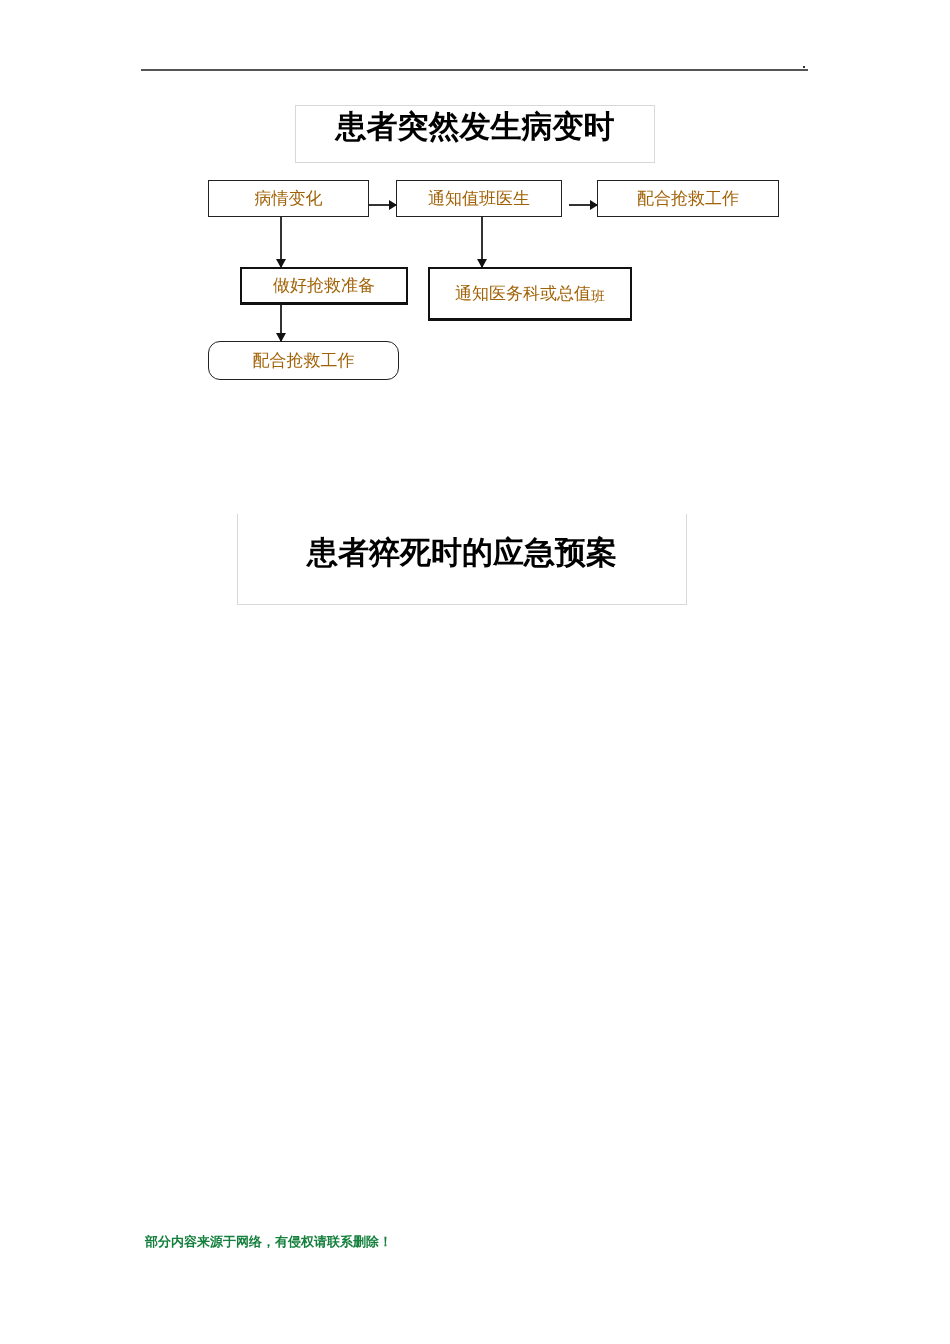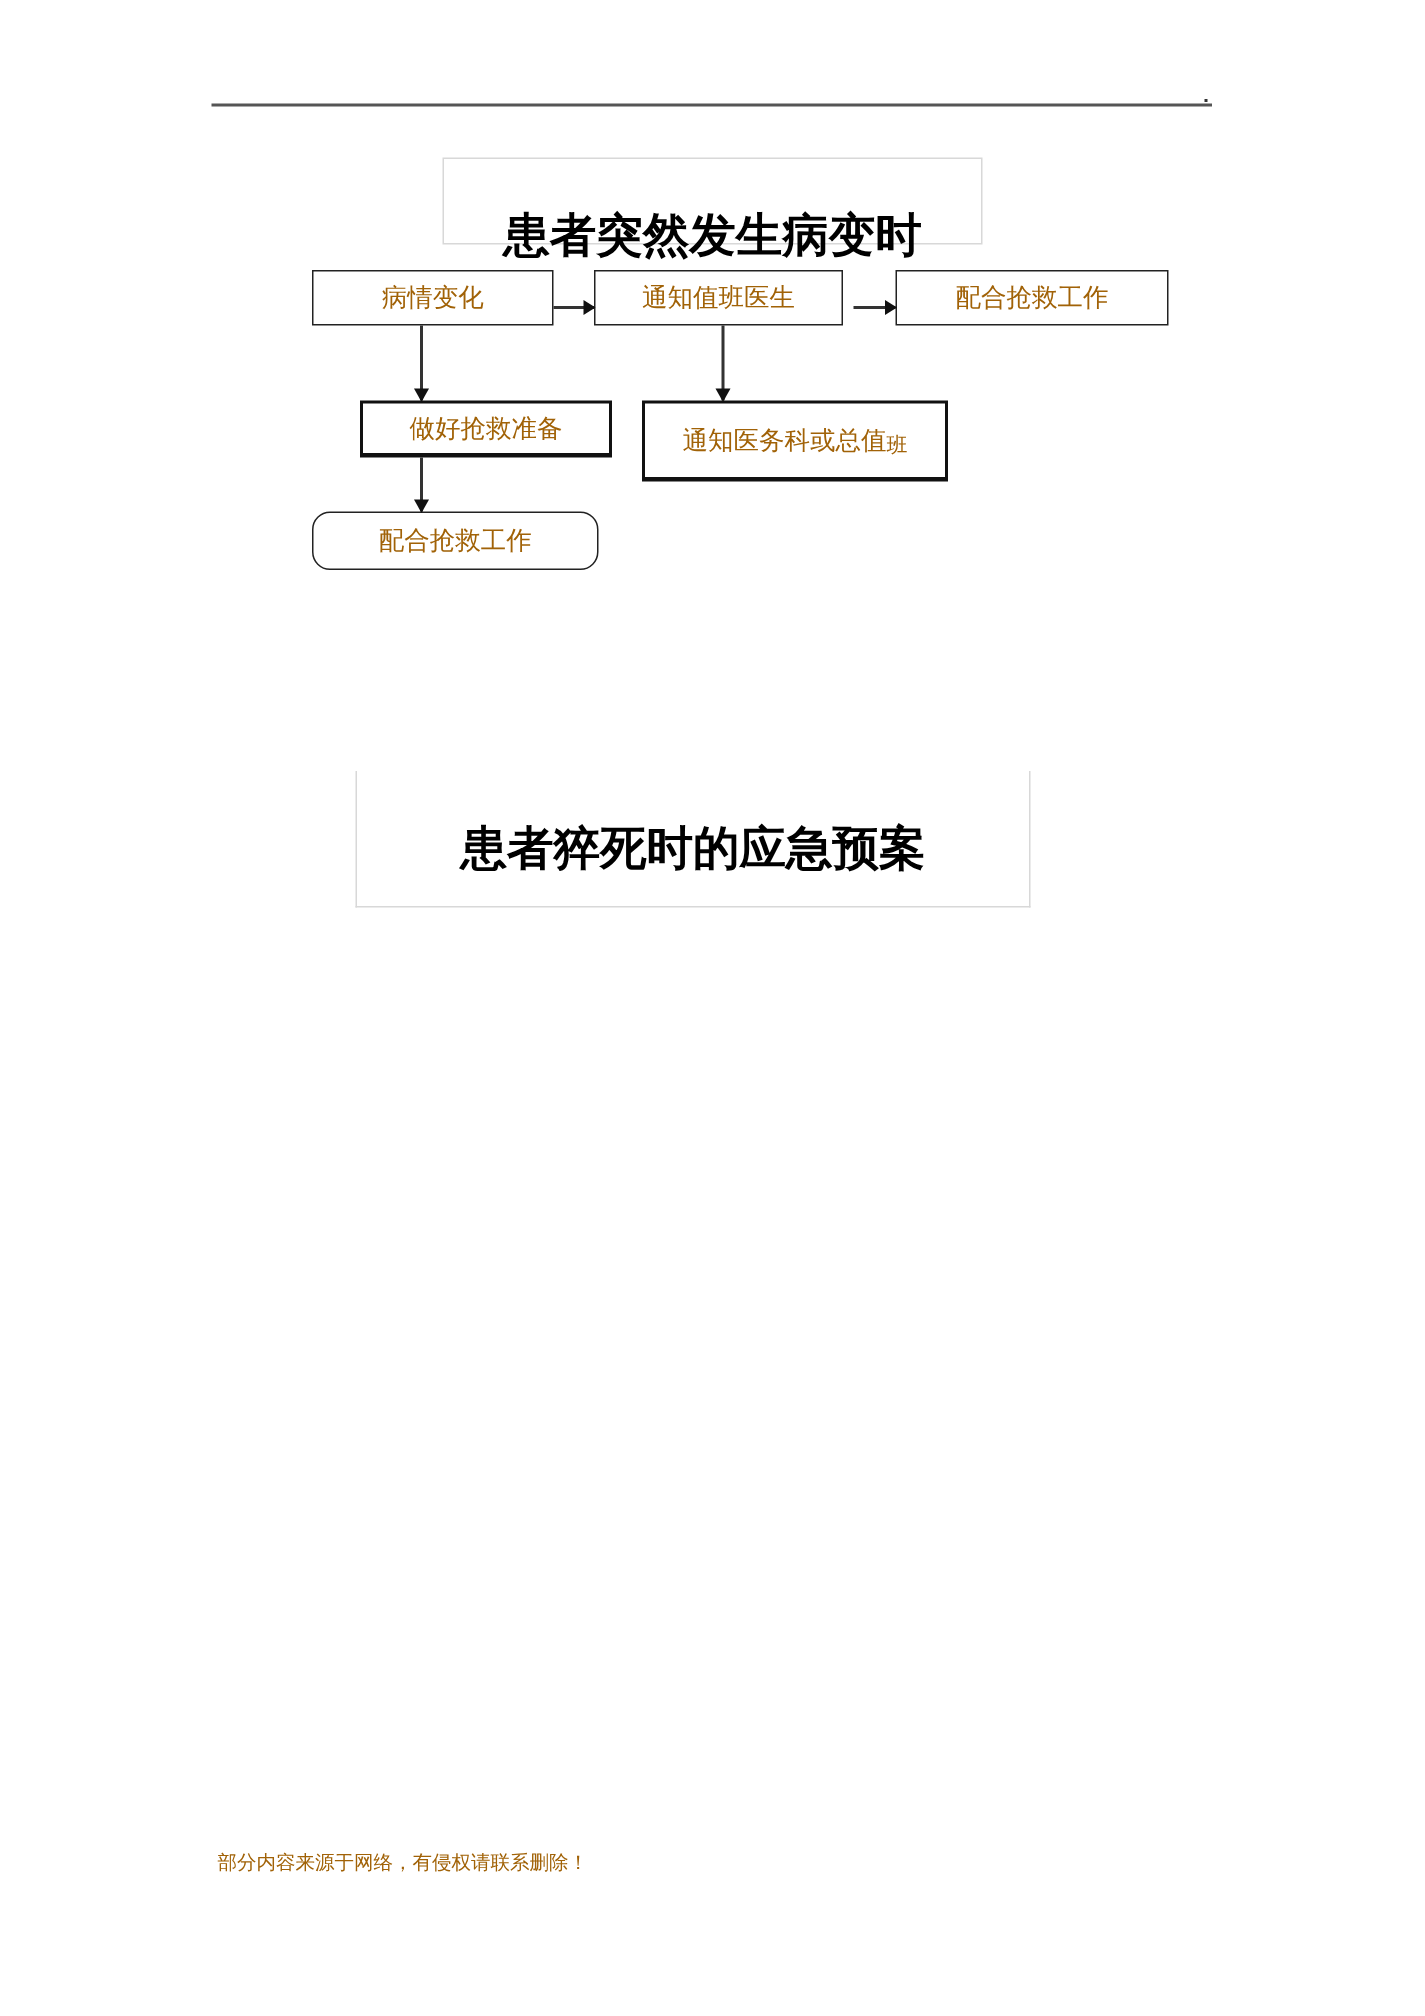"患者突然发生病变时" .title-text { margin-top: 31px -> none }
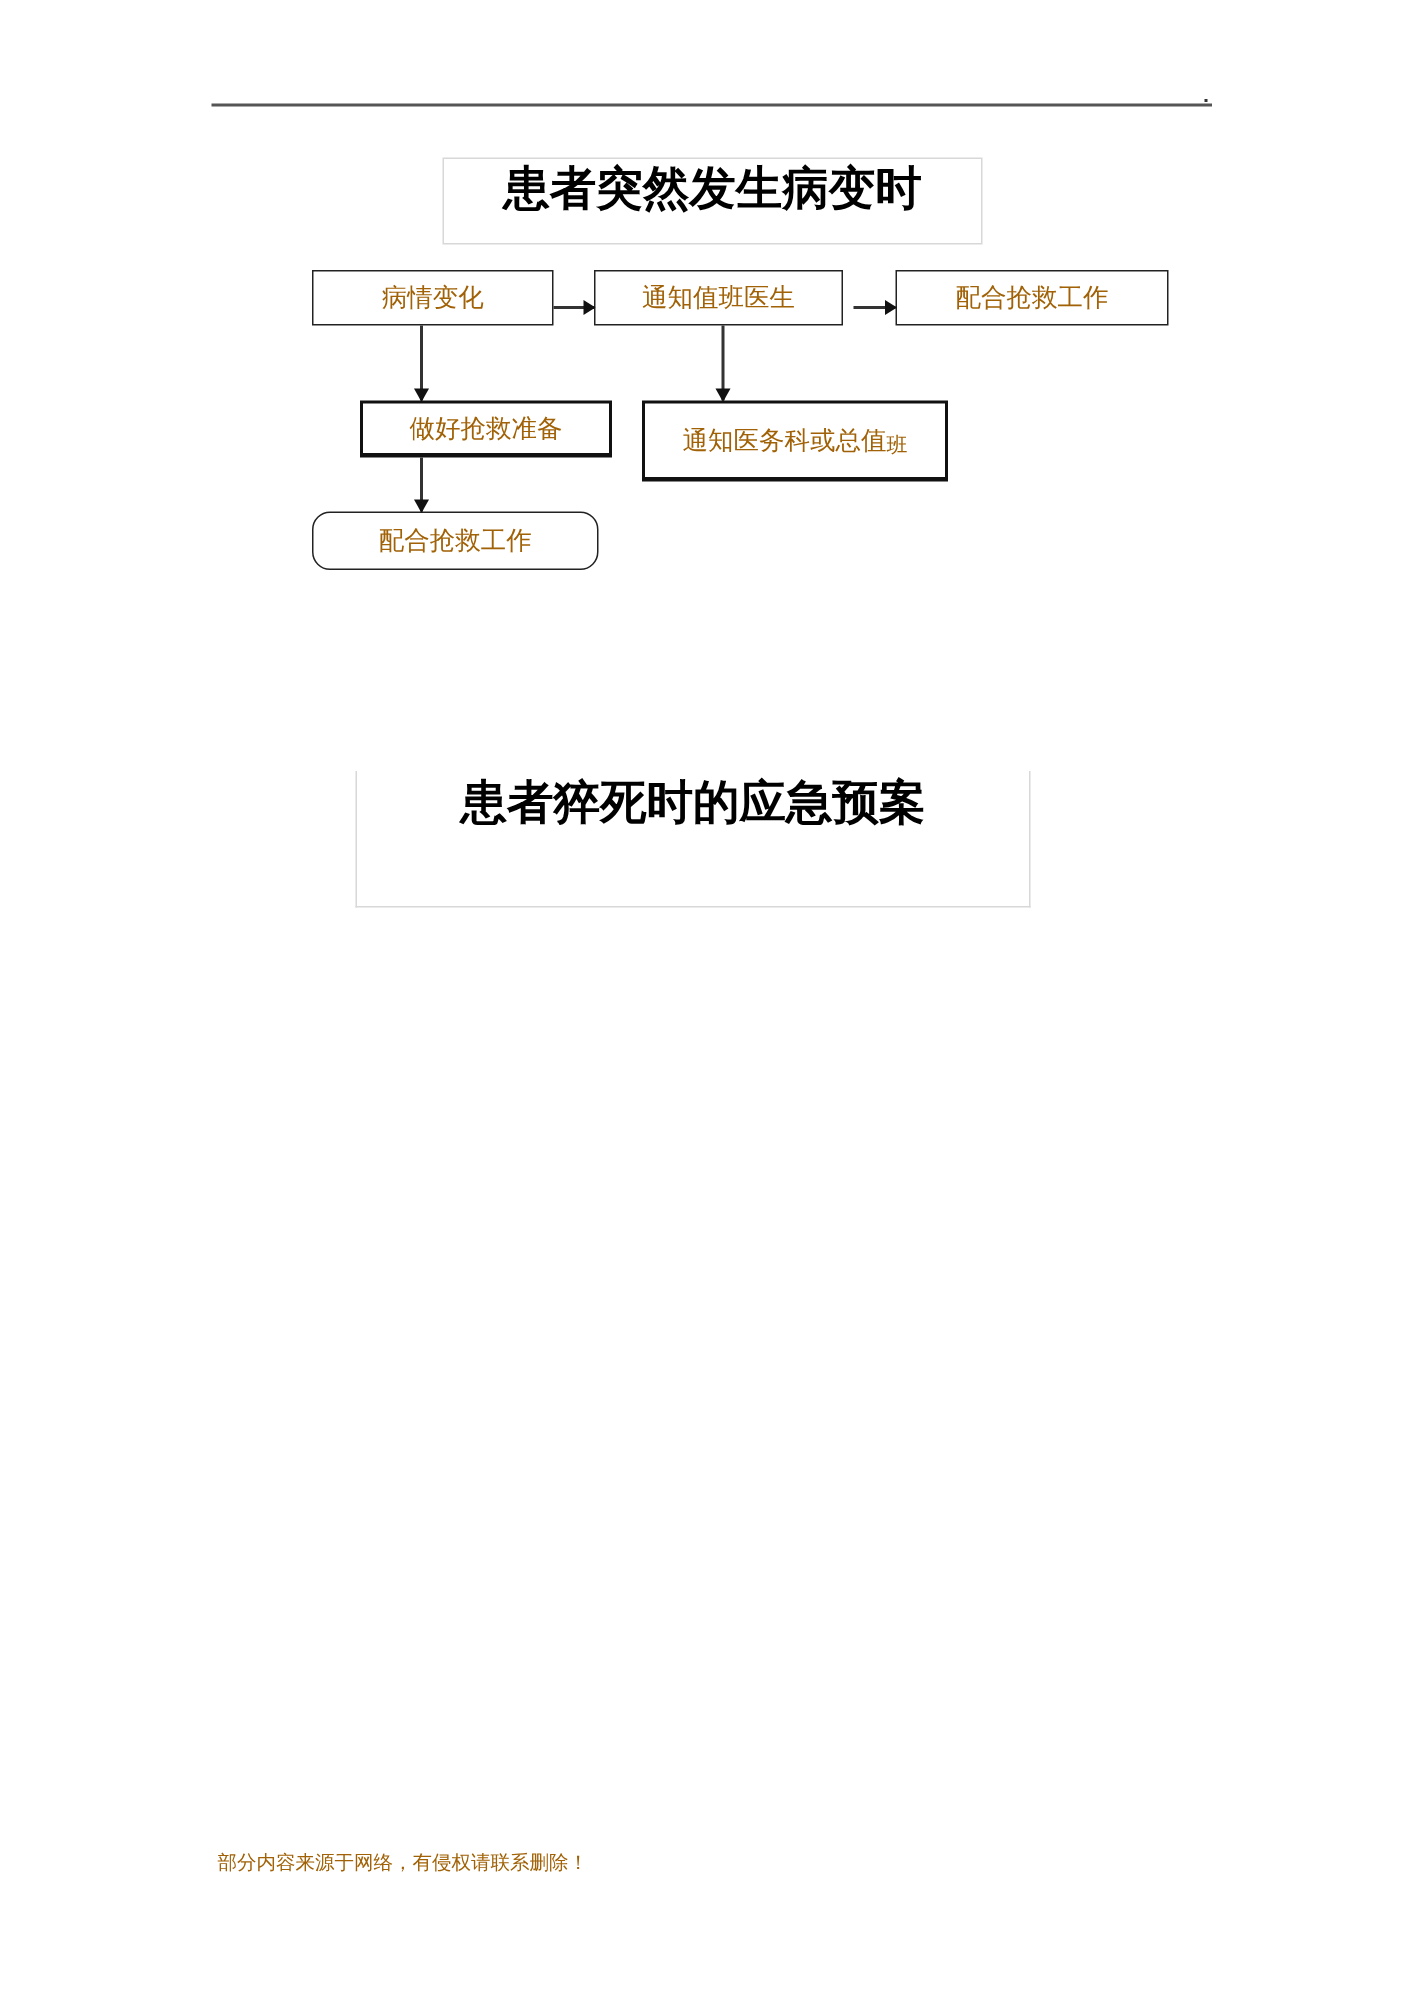"患者猝死时的应急预案" .t2 .title-text { top: 2px -> 19px }
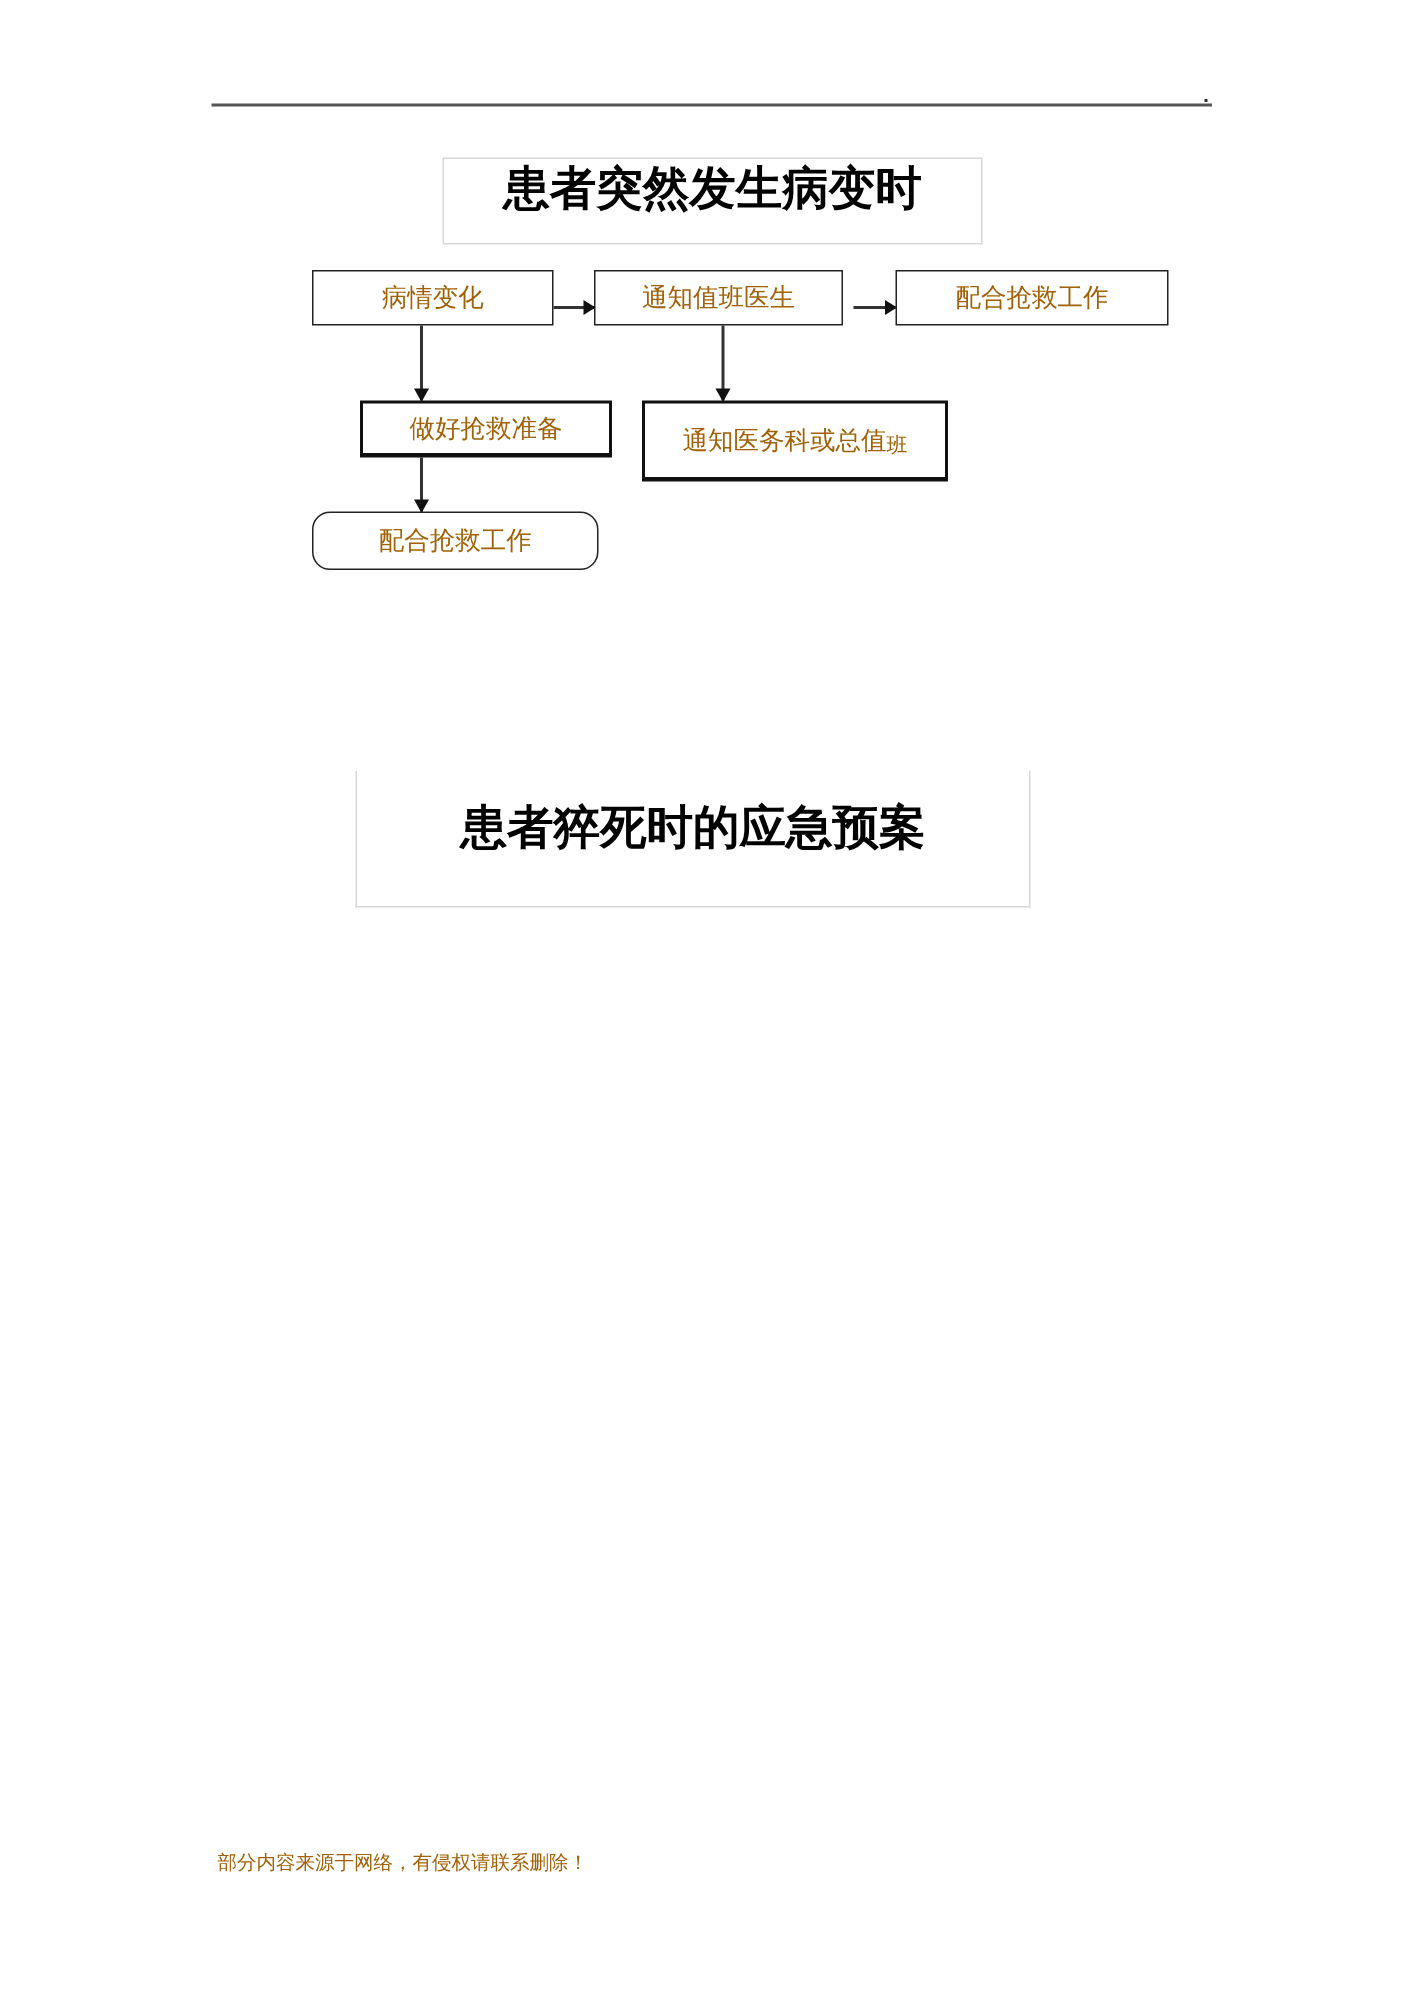"部分内容来源于网络，有侵权请联系删除！" .footer { color: #a16207 -> #15803d; font-weight: none -> bold }
